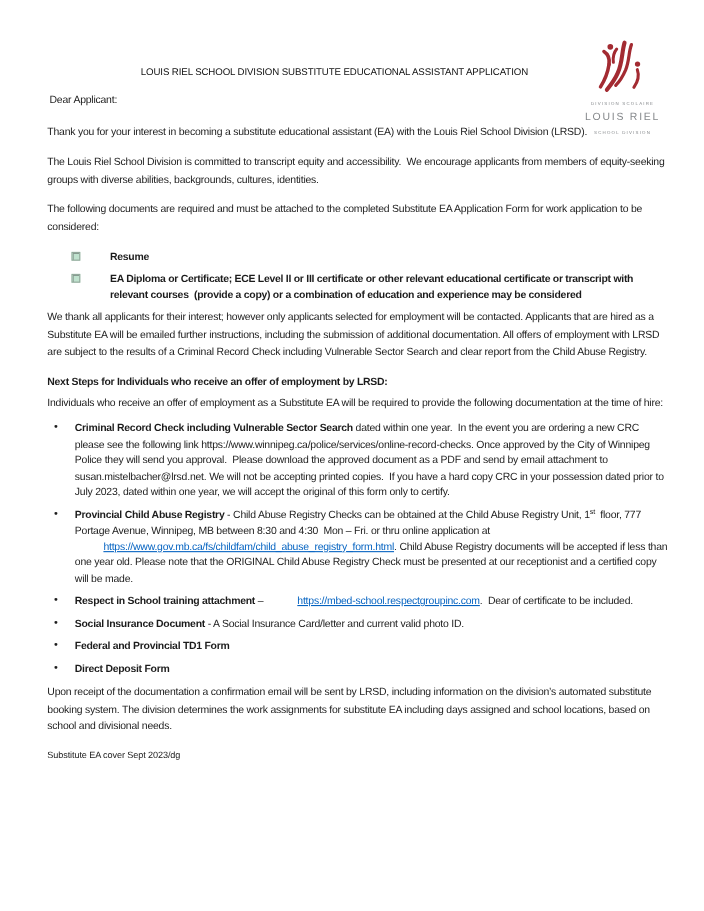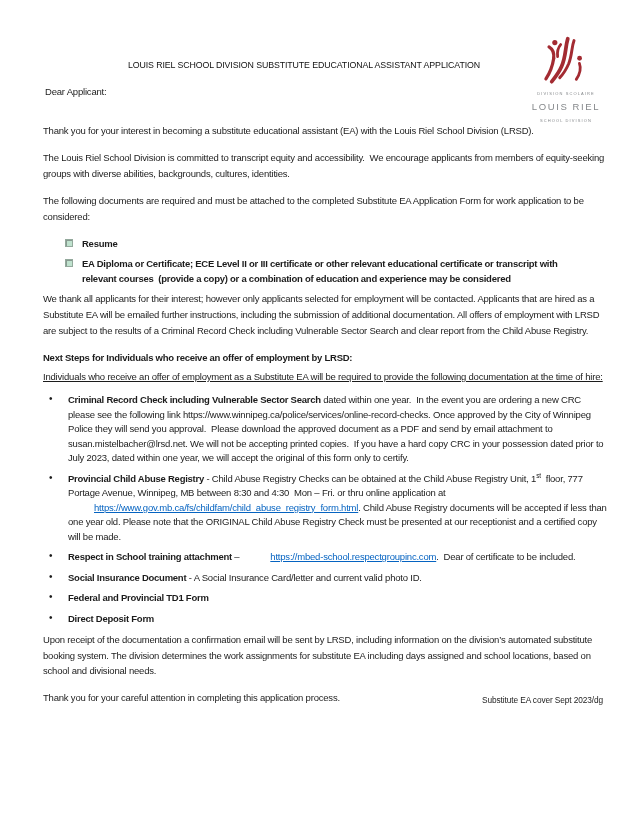"Dear Applicant:" .salutation { margin-bottom: 23px -> 13px }
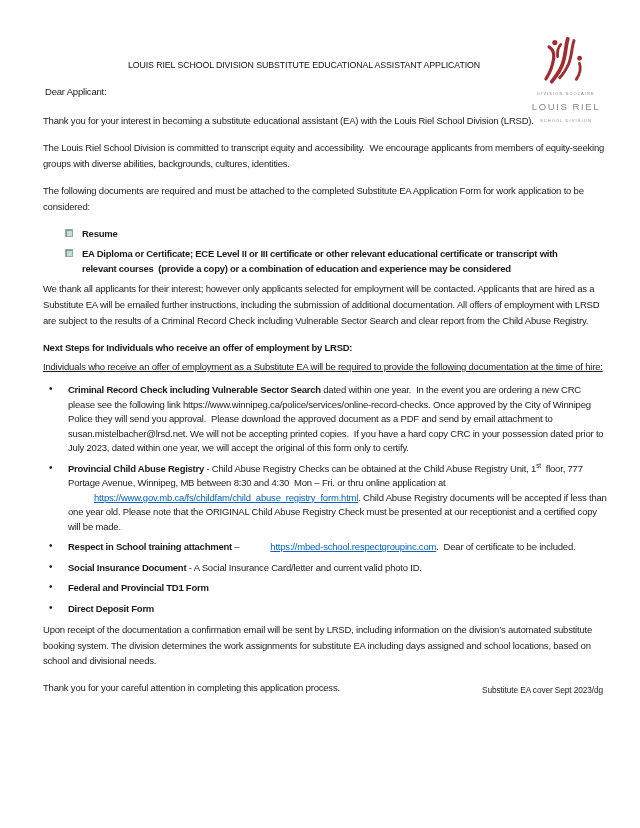"Resume" .check-item { gap: 9px -> 27px }
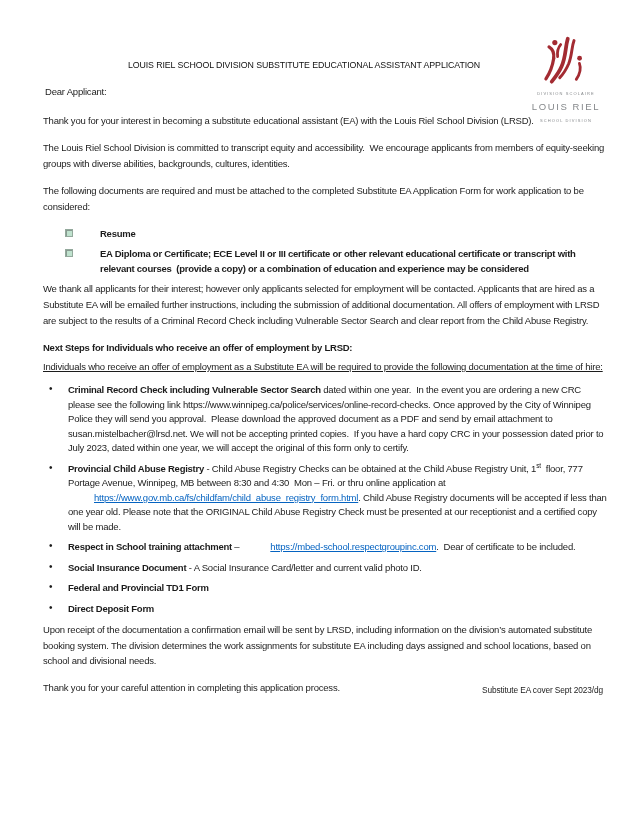"Individuals who receive an offer" .ns-intro { text-decoration: underline -> none }
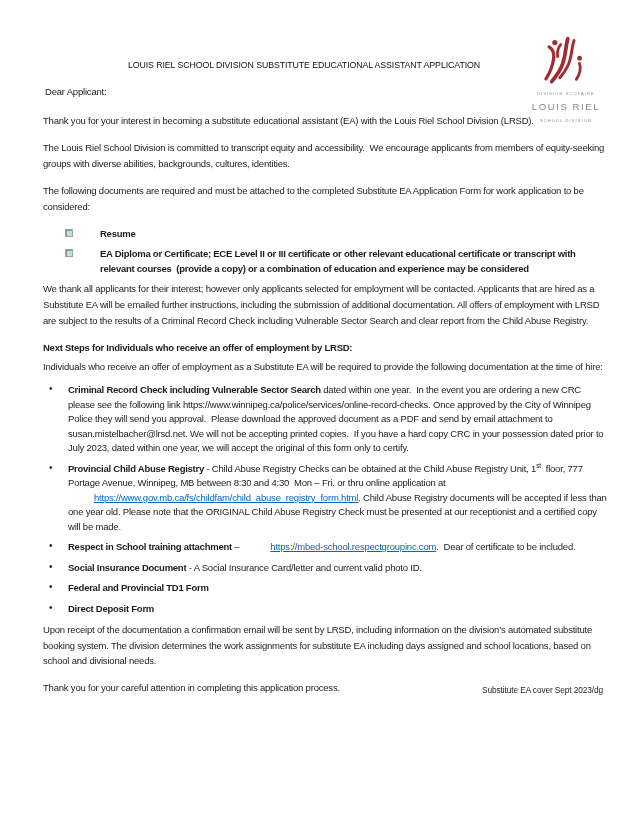"Thank you for your careful" div.left { html: <div>Thank you for your careful attention in completing this application process.</div> -> none }
